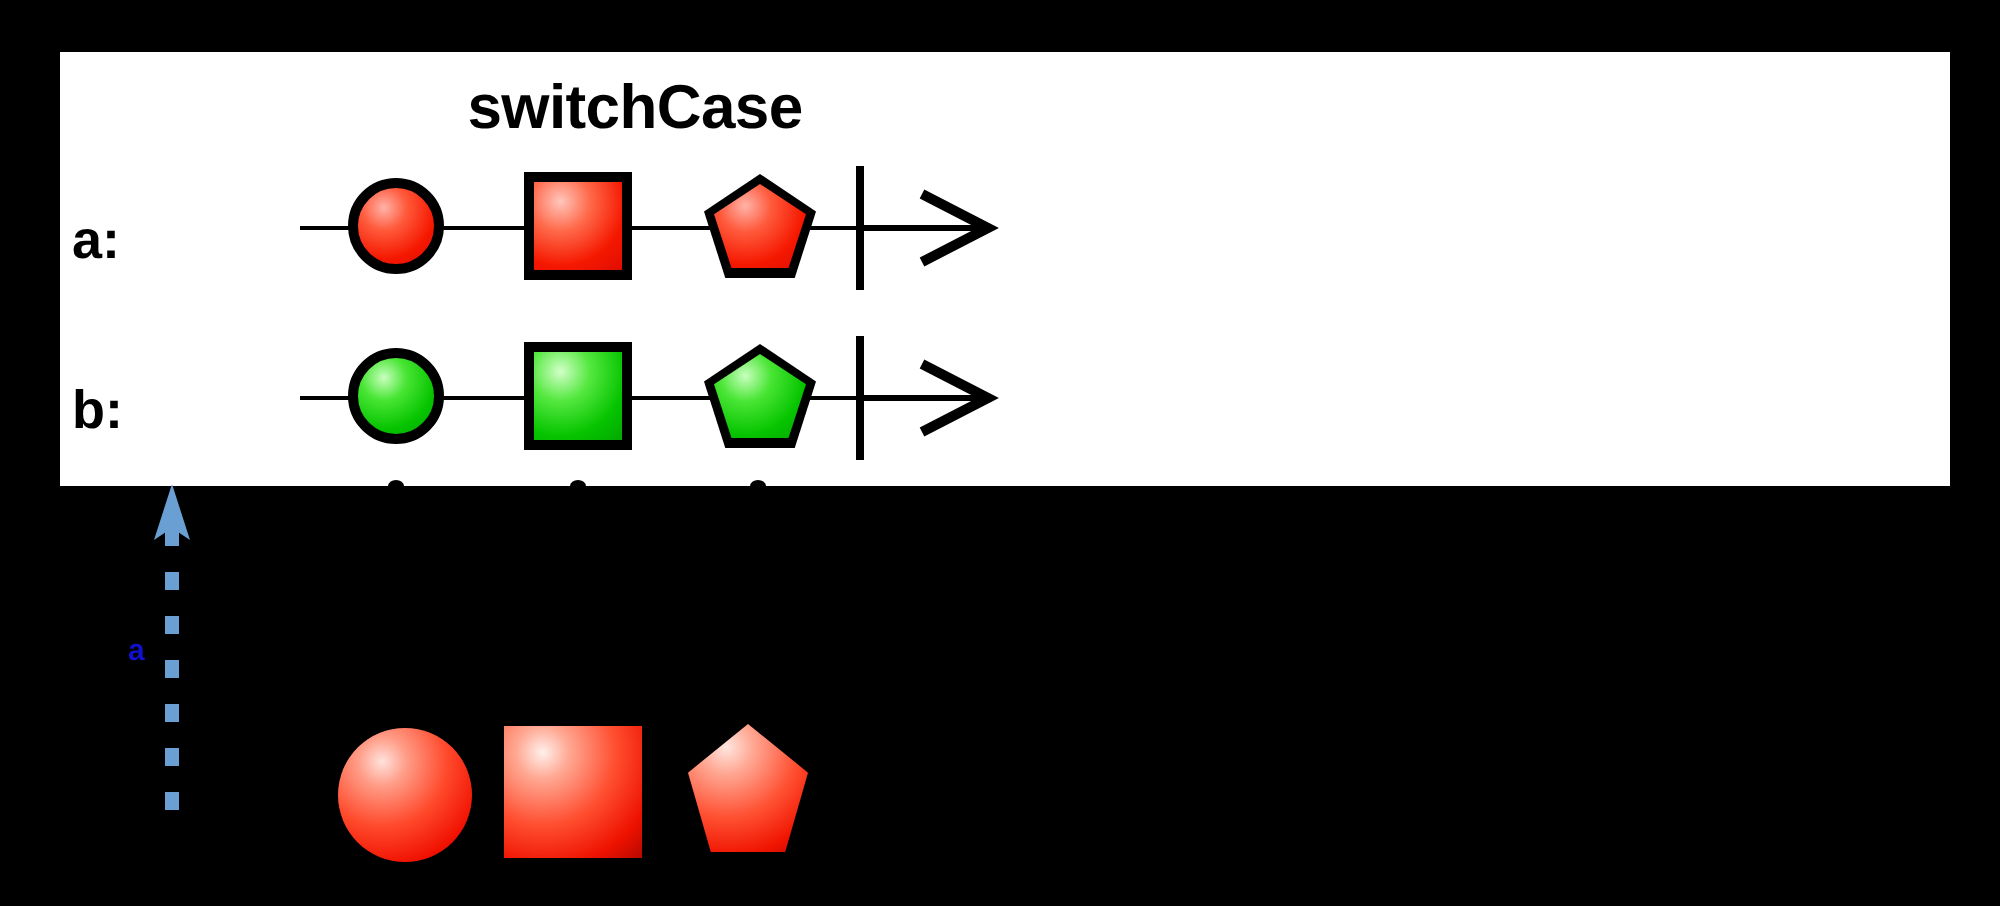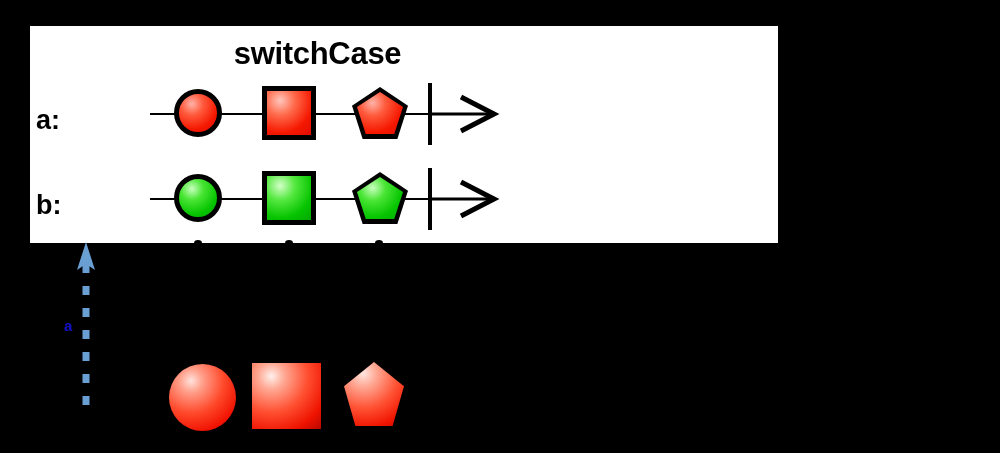"switchCase" #panel { width: 748px -> 945px }
